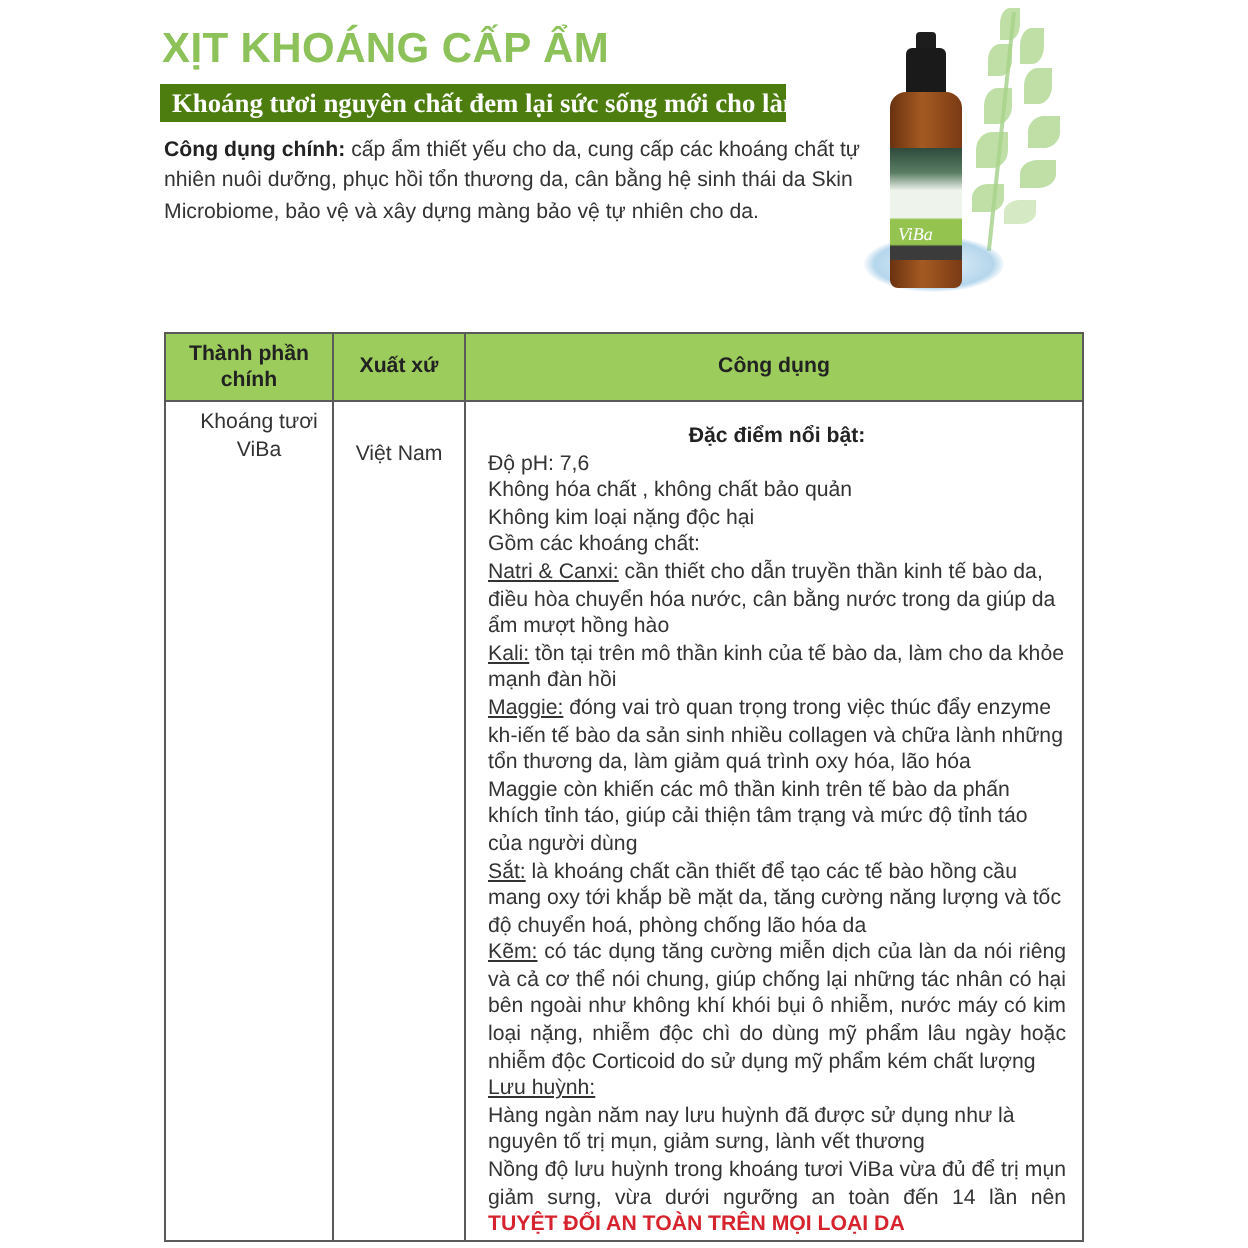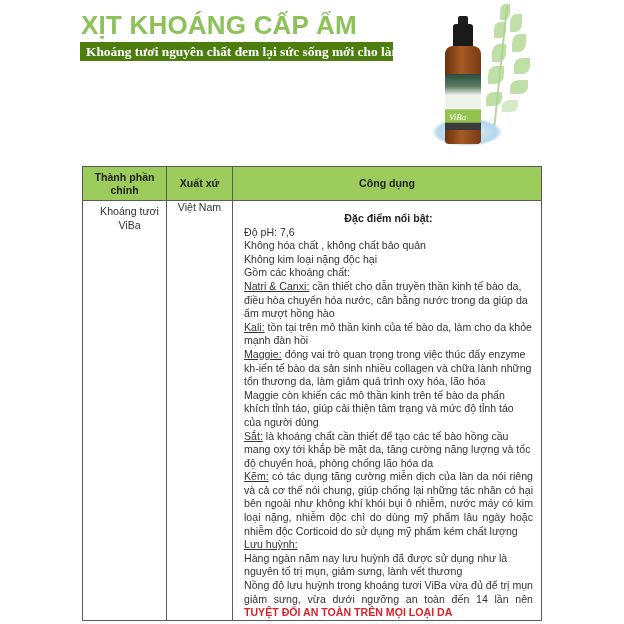"XỊT KHOÁNG CẤP ẨM" .title { font-size: 26px -> 21px }
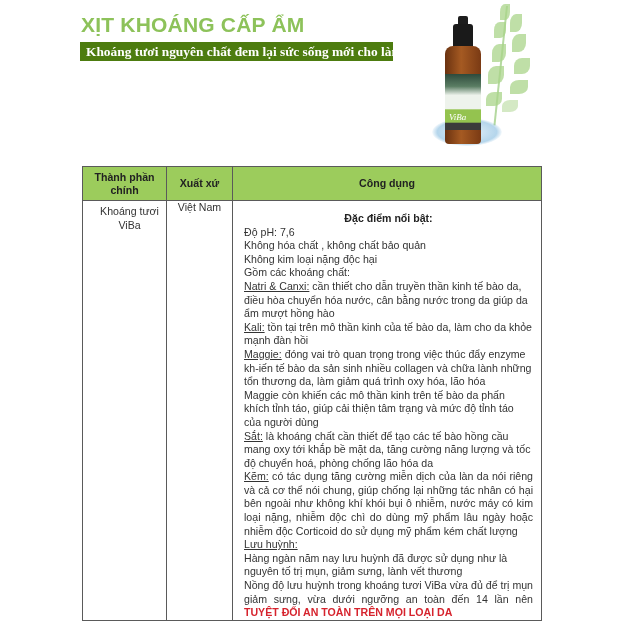"Công dụng chính: cấp ẩm" div { html: none -> <div><b>Công dụng chính:</b><span> cấp ẩm thiết yếu cho da, cung cấp các khoáng chất tự nhiên nuôi dưỡng, phục hồi tổn thương da, cân bằng hệ sinh thái da Skin Microbiome, bảo vệ và xây dựng màng bảo vệ tự nhiên cho da.</span></div> }
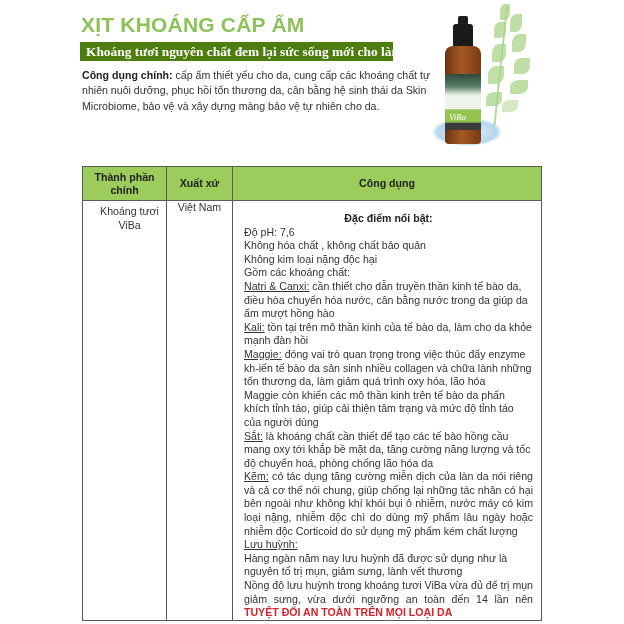"Việt Nam" .c2 { padding-top: 0 -> 20px }
